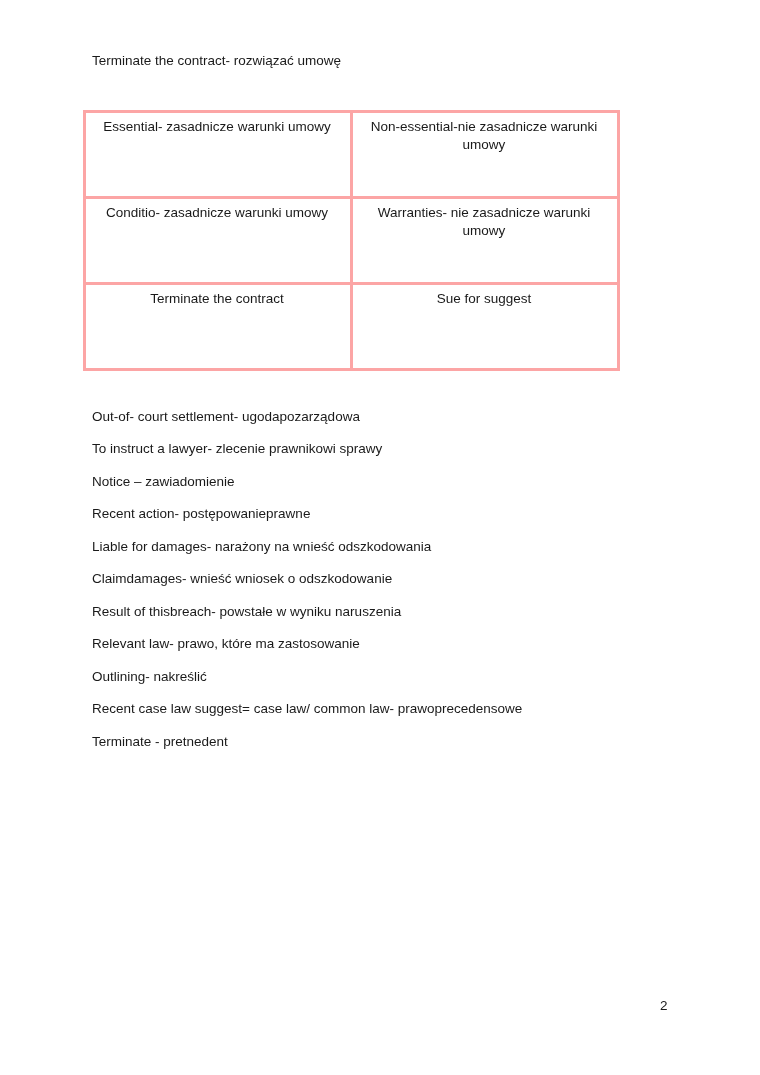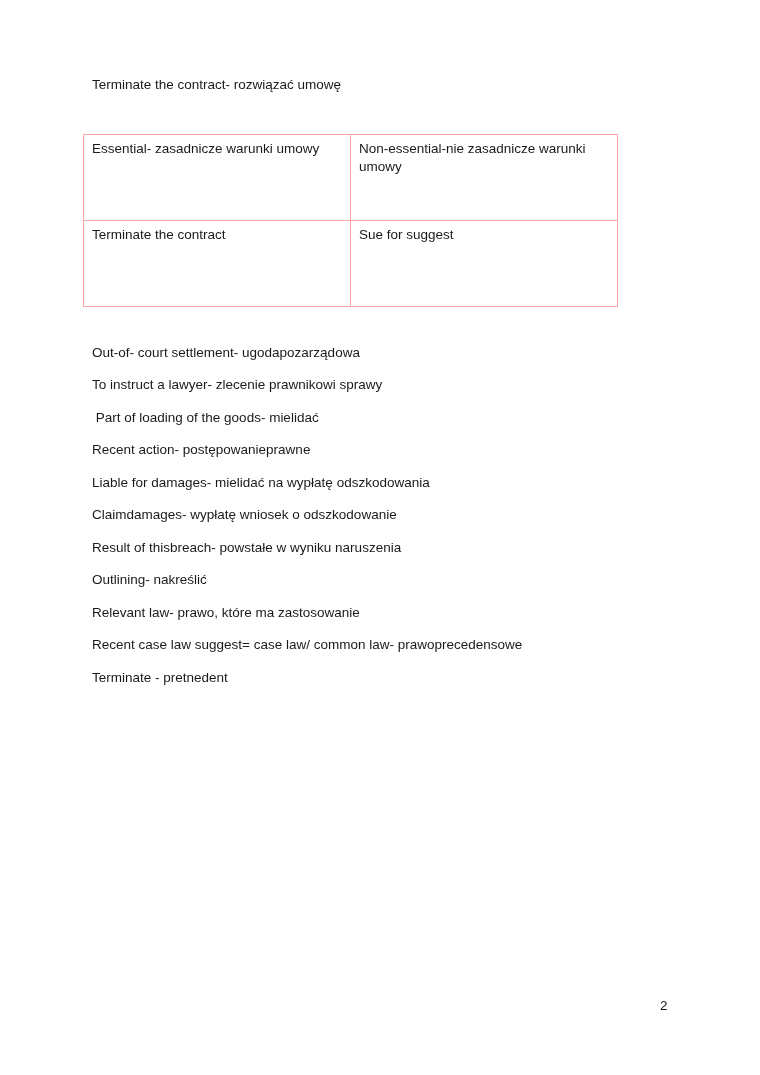"Terminate the contract- rozwiązać umowę" .intro { padding-top: 76px -> 52px }
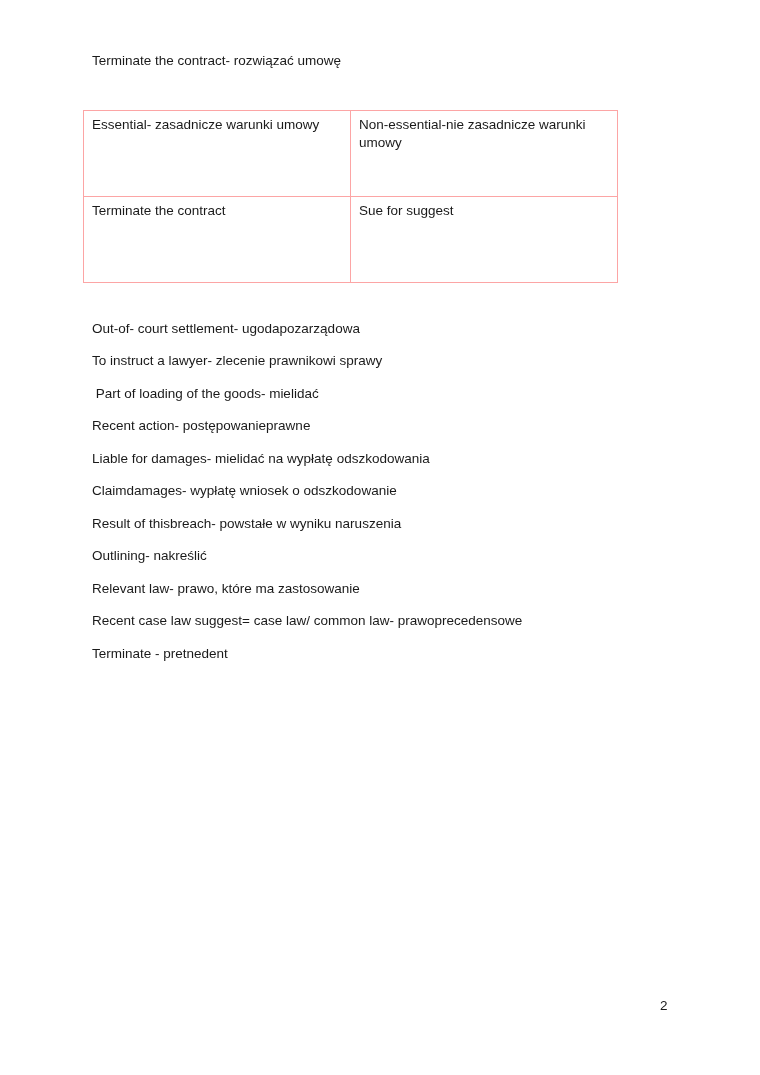"Essential- zasadnicze warunki umowy" table.vocab-table td { border: 1px solid #fca5a5 -> 3px solid #fca5a5; text-align: none -> center }
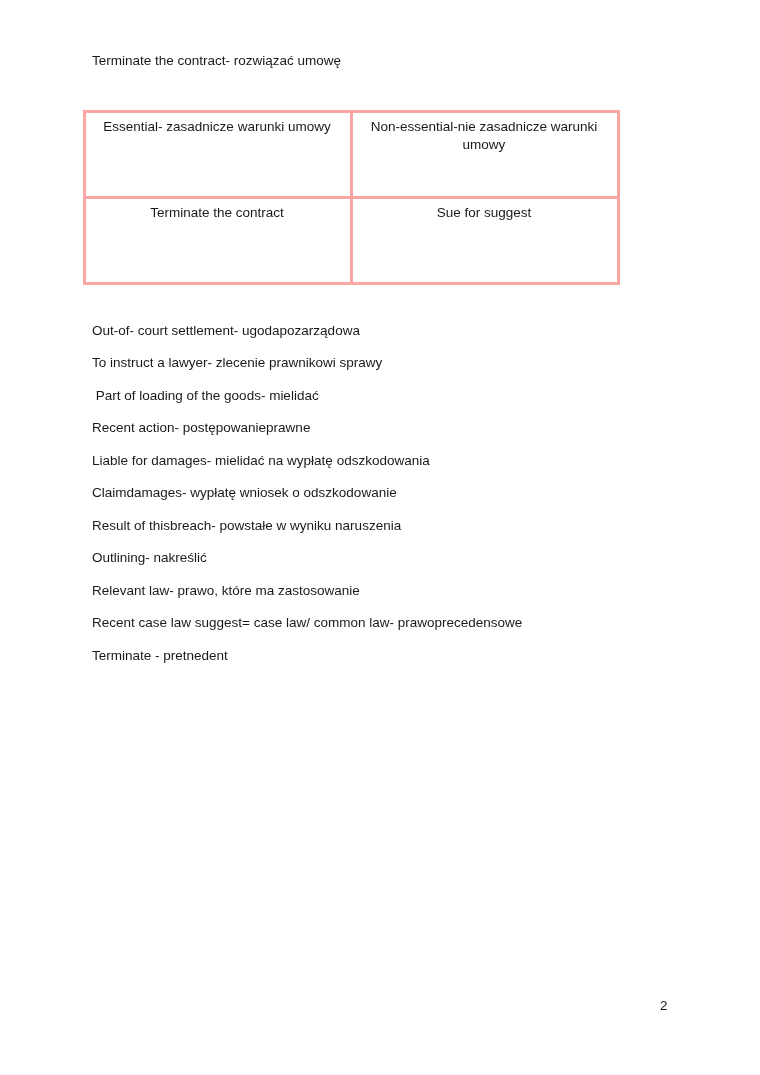"Conditio- zasadnicze warunki umowy" tr { html: none -> <tr> <td>Conditio- zasadnicze warunki umowy</td> <td>Warranties- nie zasadnicze warunki umowy</td> </tr> }
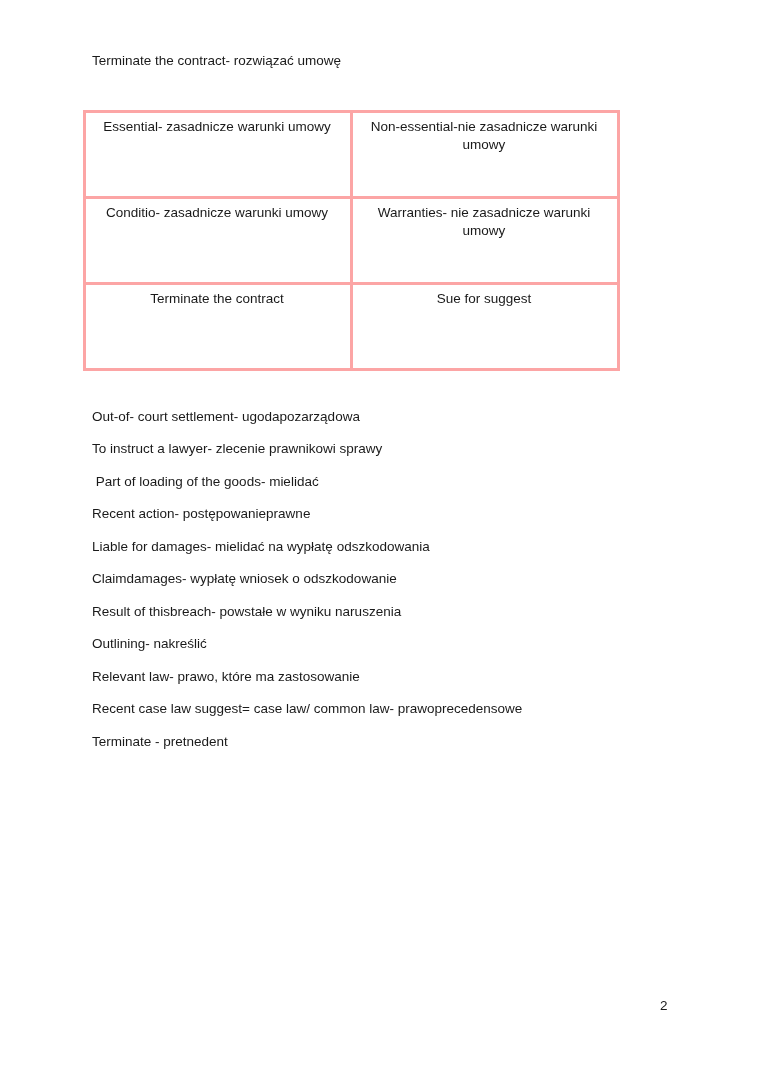"Notice – zawiadomienie" p.doc-line { html: none -> <p>Notice – zawiadomienie</p> }
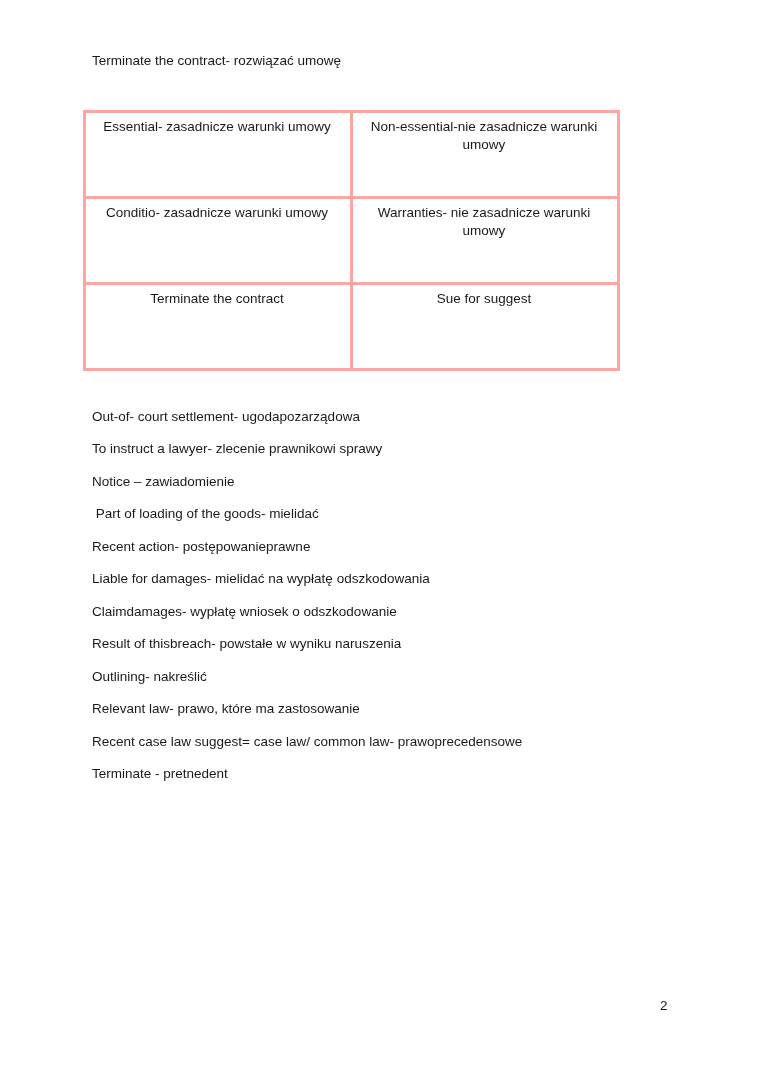"Part of loading of the" p.doc-line { html: <p> Part of loading of the goods- mielidać</p> -> none }
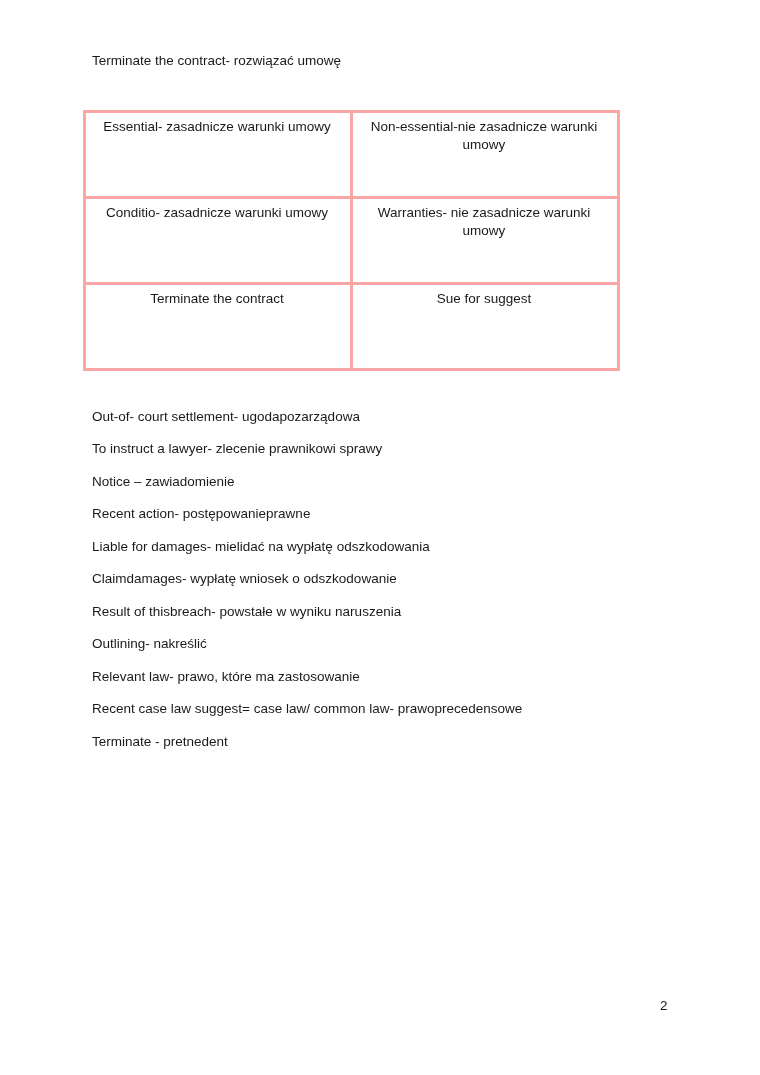"Liable for damages- mielidać na" p.doc-line { text: mielidać na wypłatę -> narażony na wnieść }
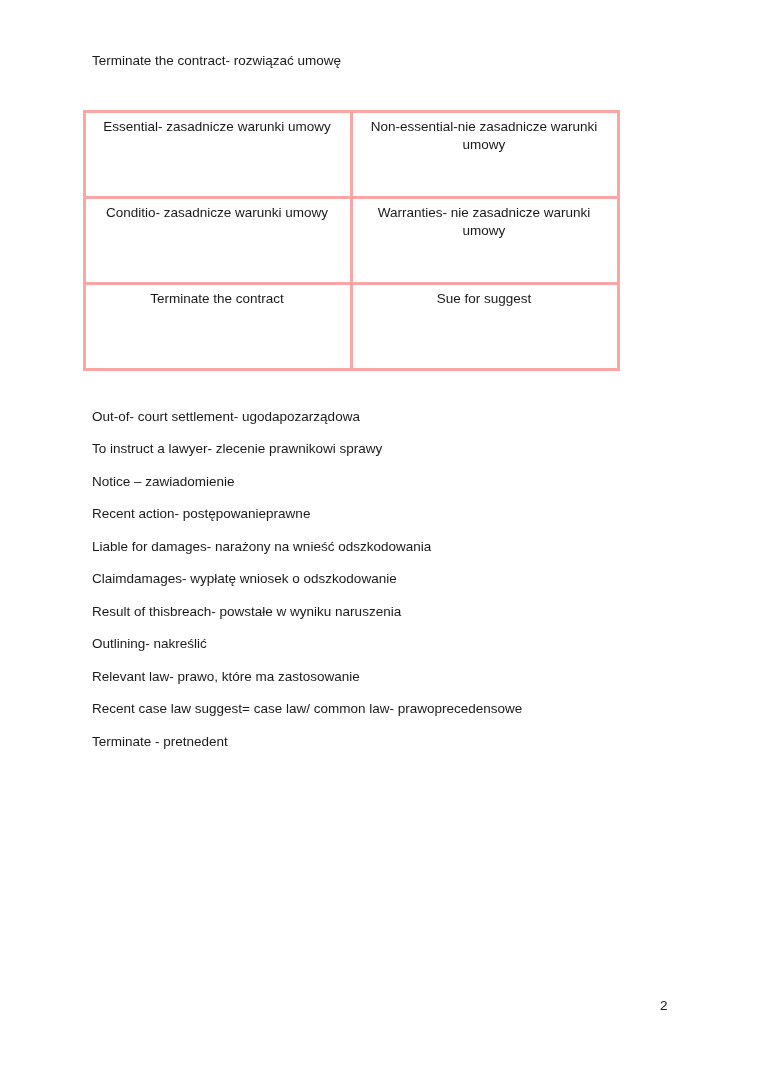"Claimdamages- wypłatę wniosek o" p.doc-line { text: wypłatę -> wnieść }
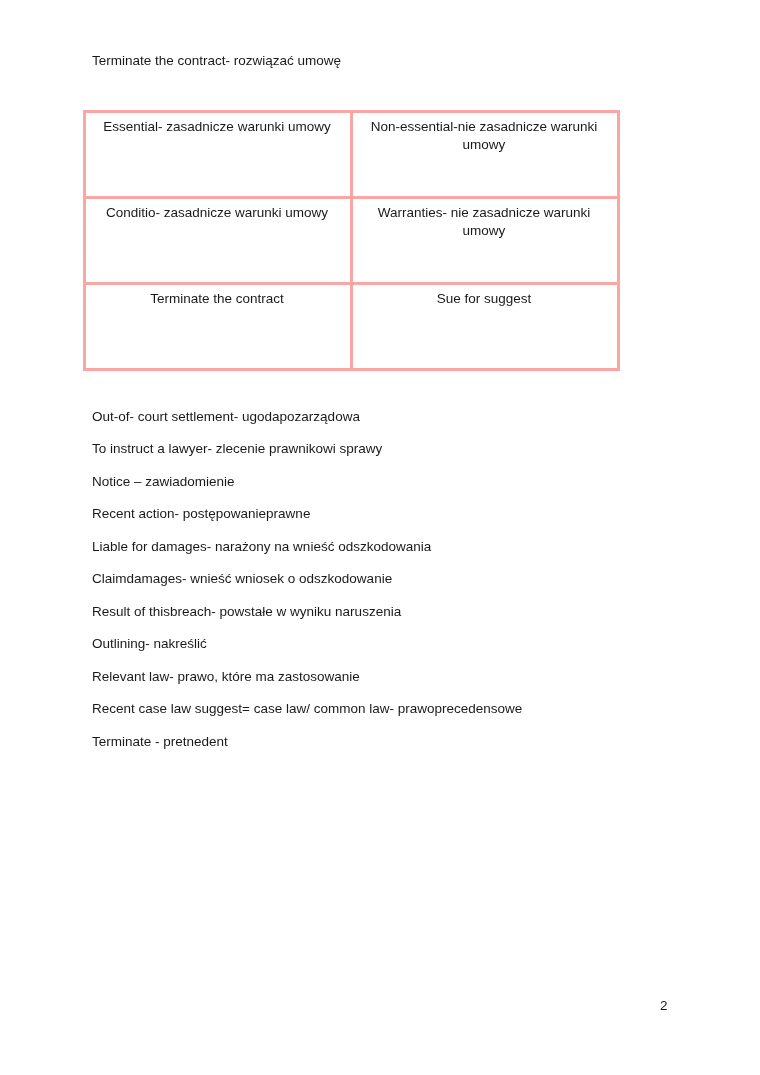"Outlining- nakreślić" p.doc-line { order: before "Relevant law- prawo, które ma" -> after "Relevant law- prawo, które ma" }
